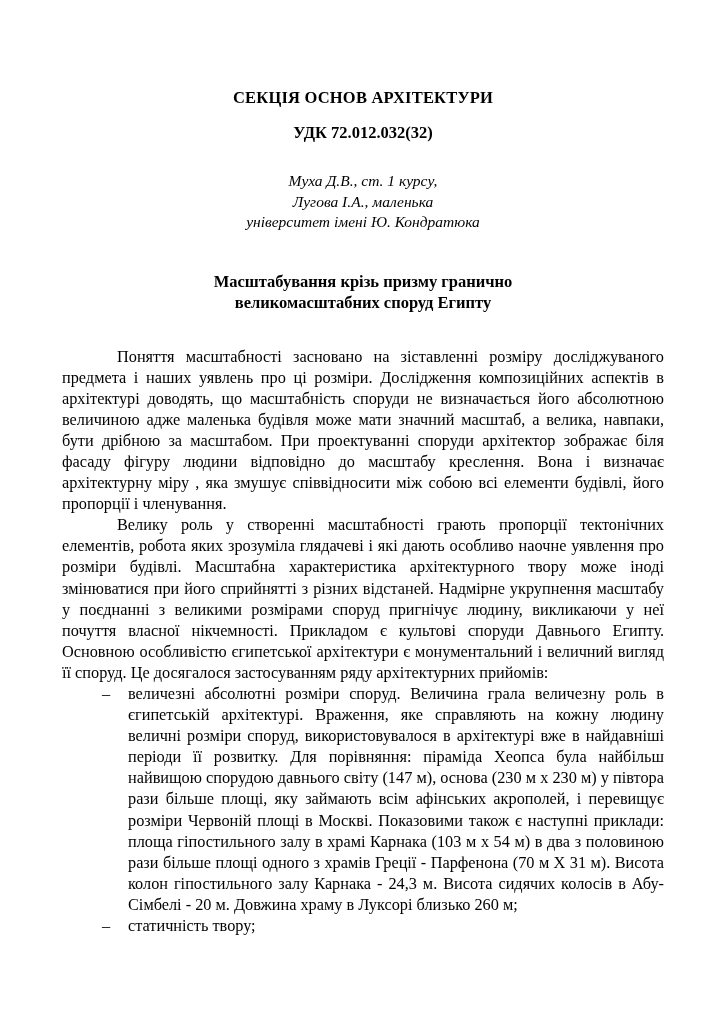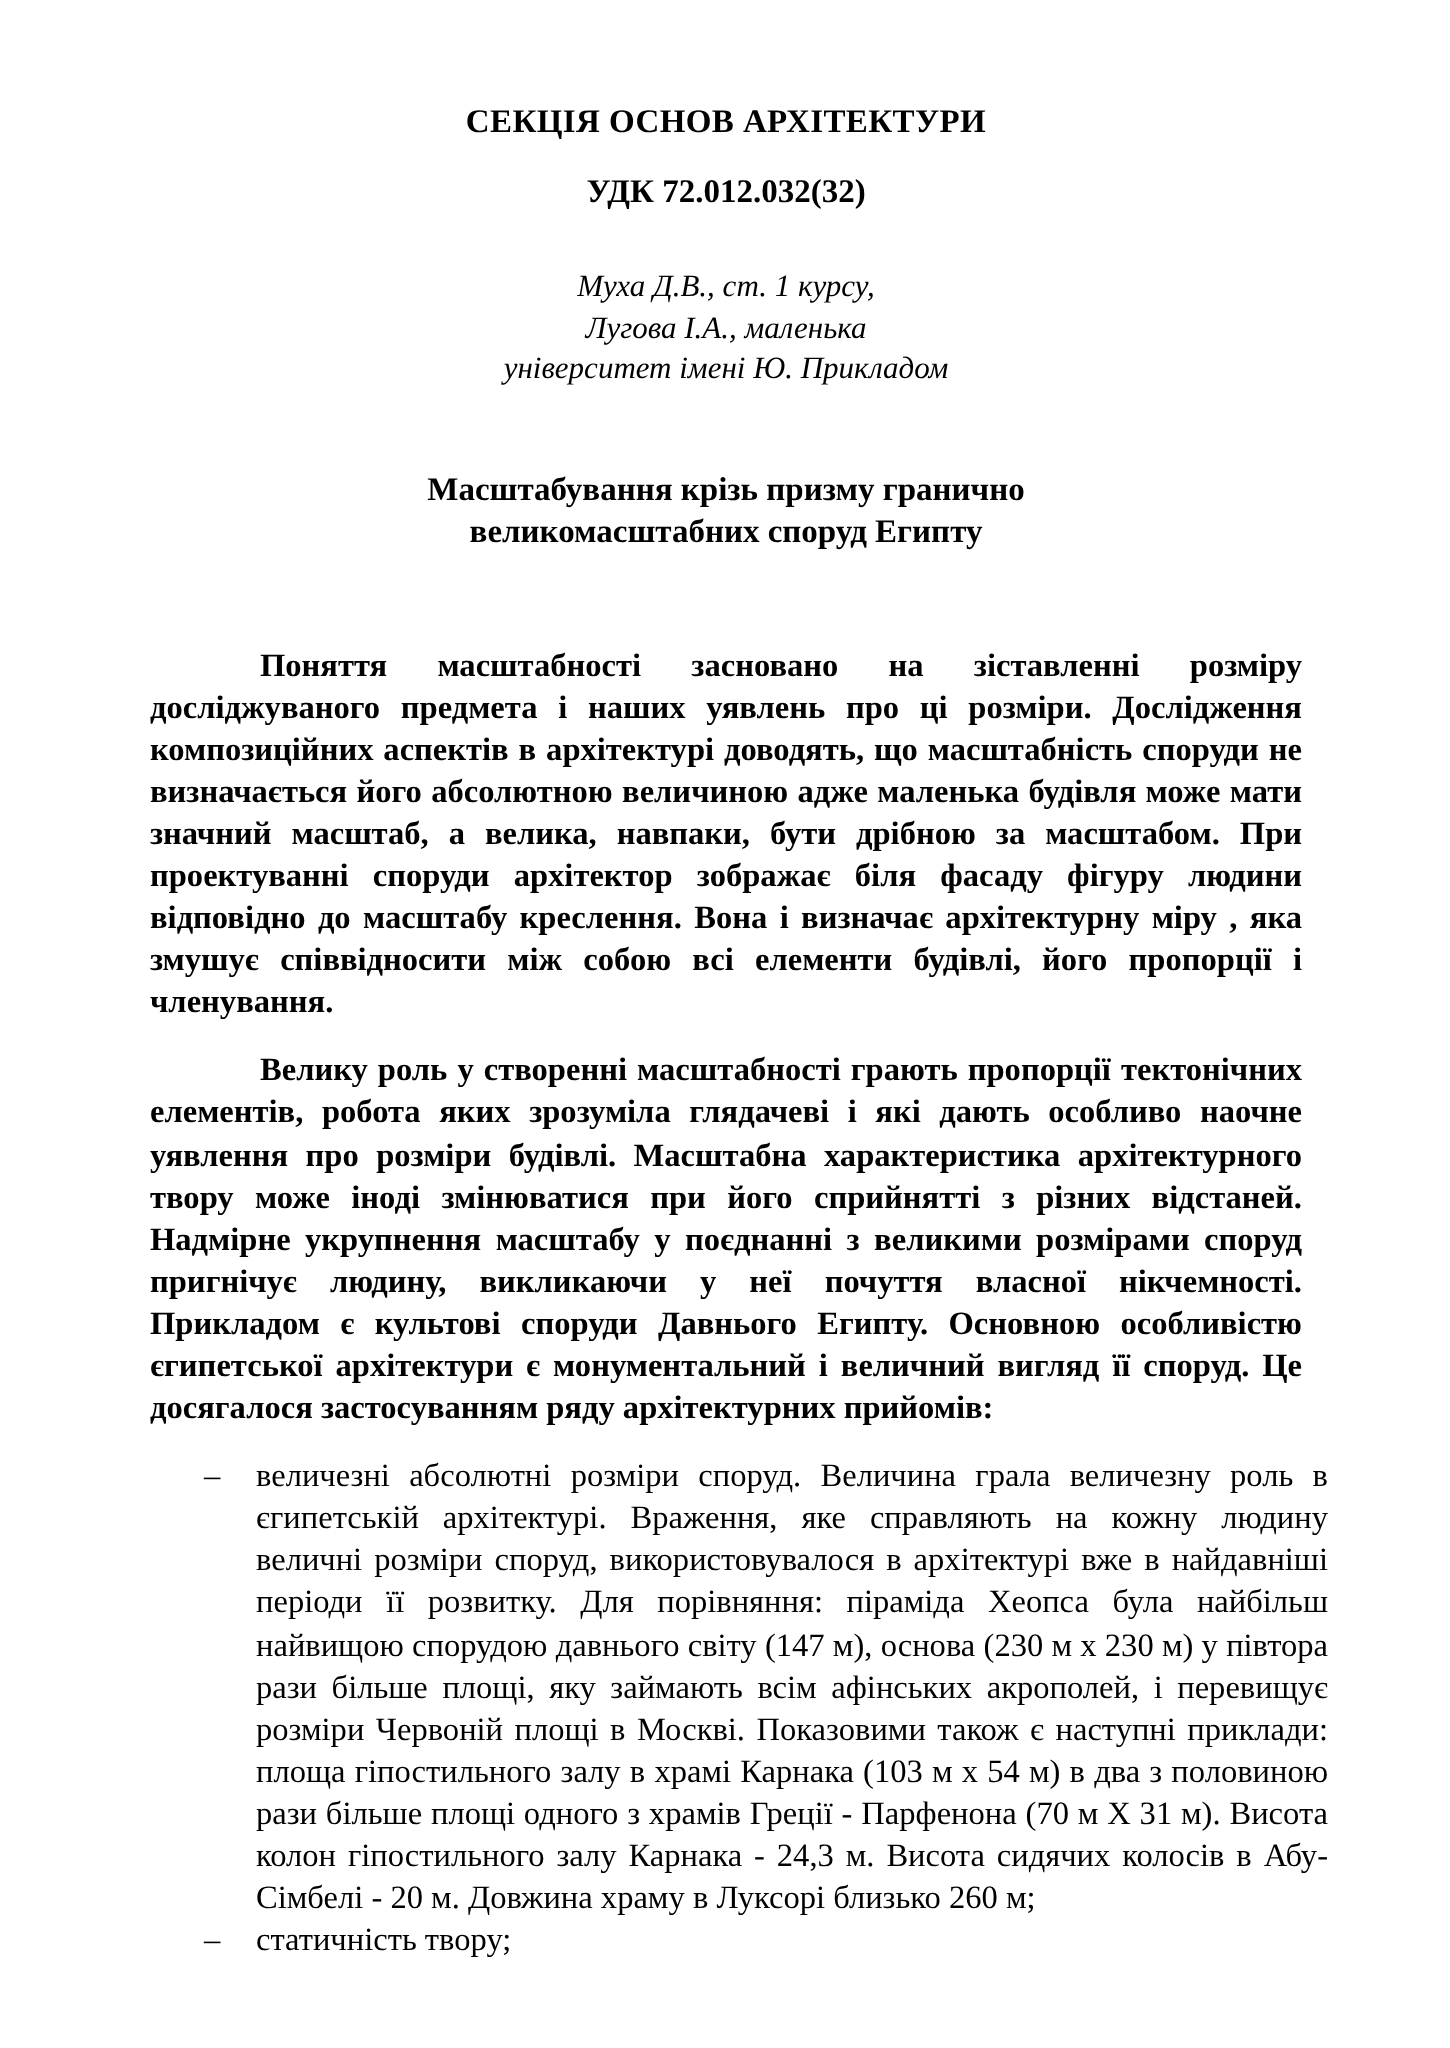"СЕКЦІЯ ОСНОВ АРХІТЕКТУРИ" .section-heading { padding-top: 50px -> 87px }
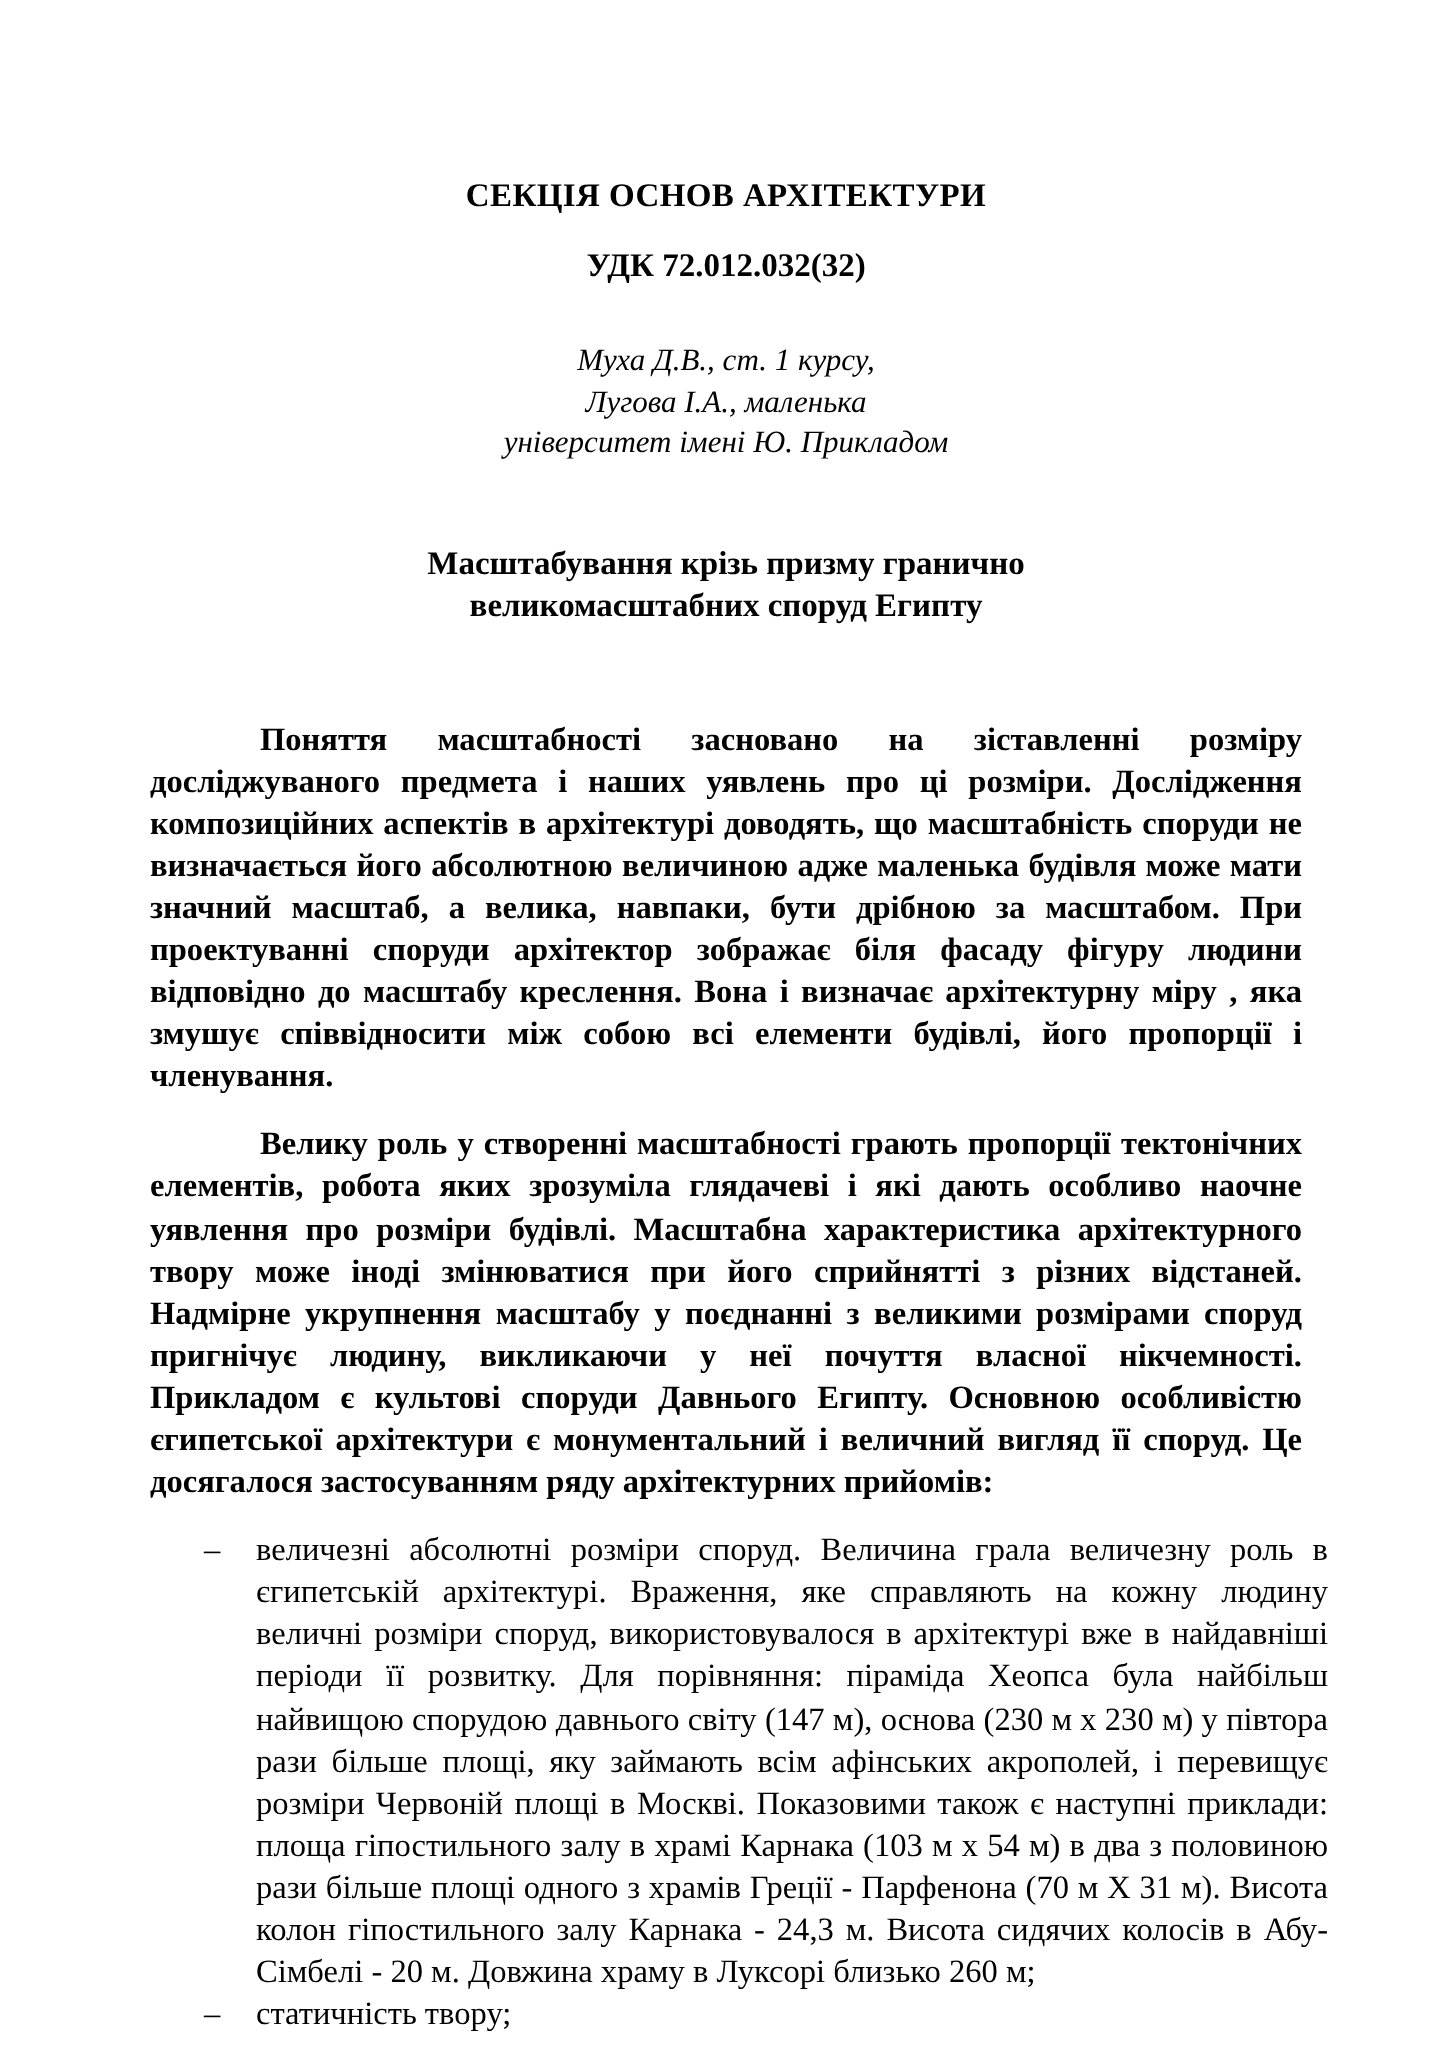"університет імені Ю. Прикладом" span.author-line { text: Прикладом -> Кондратюка }
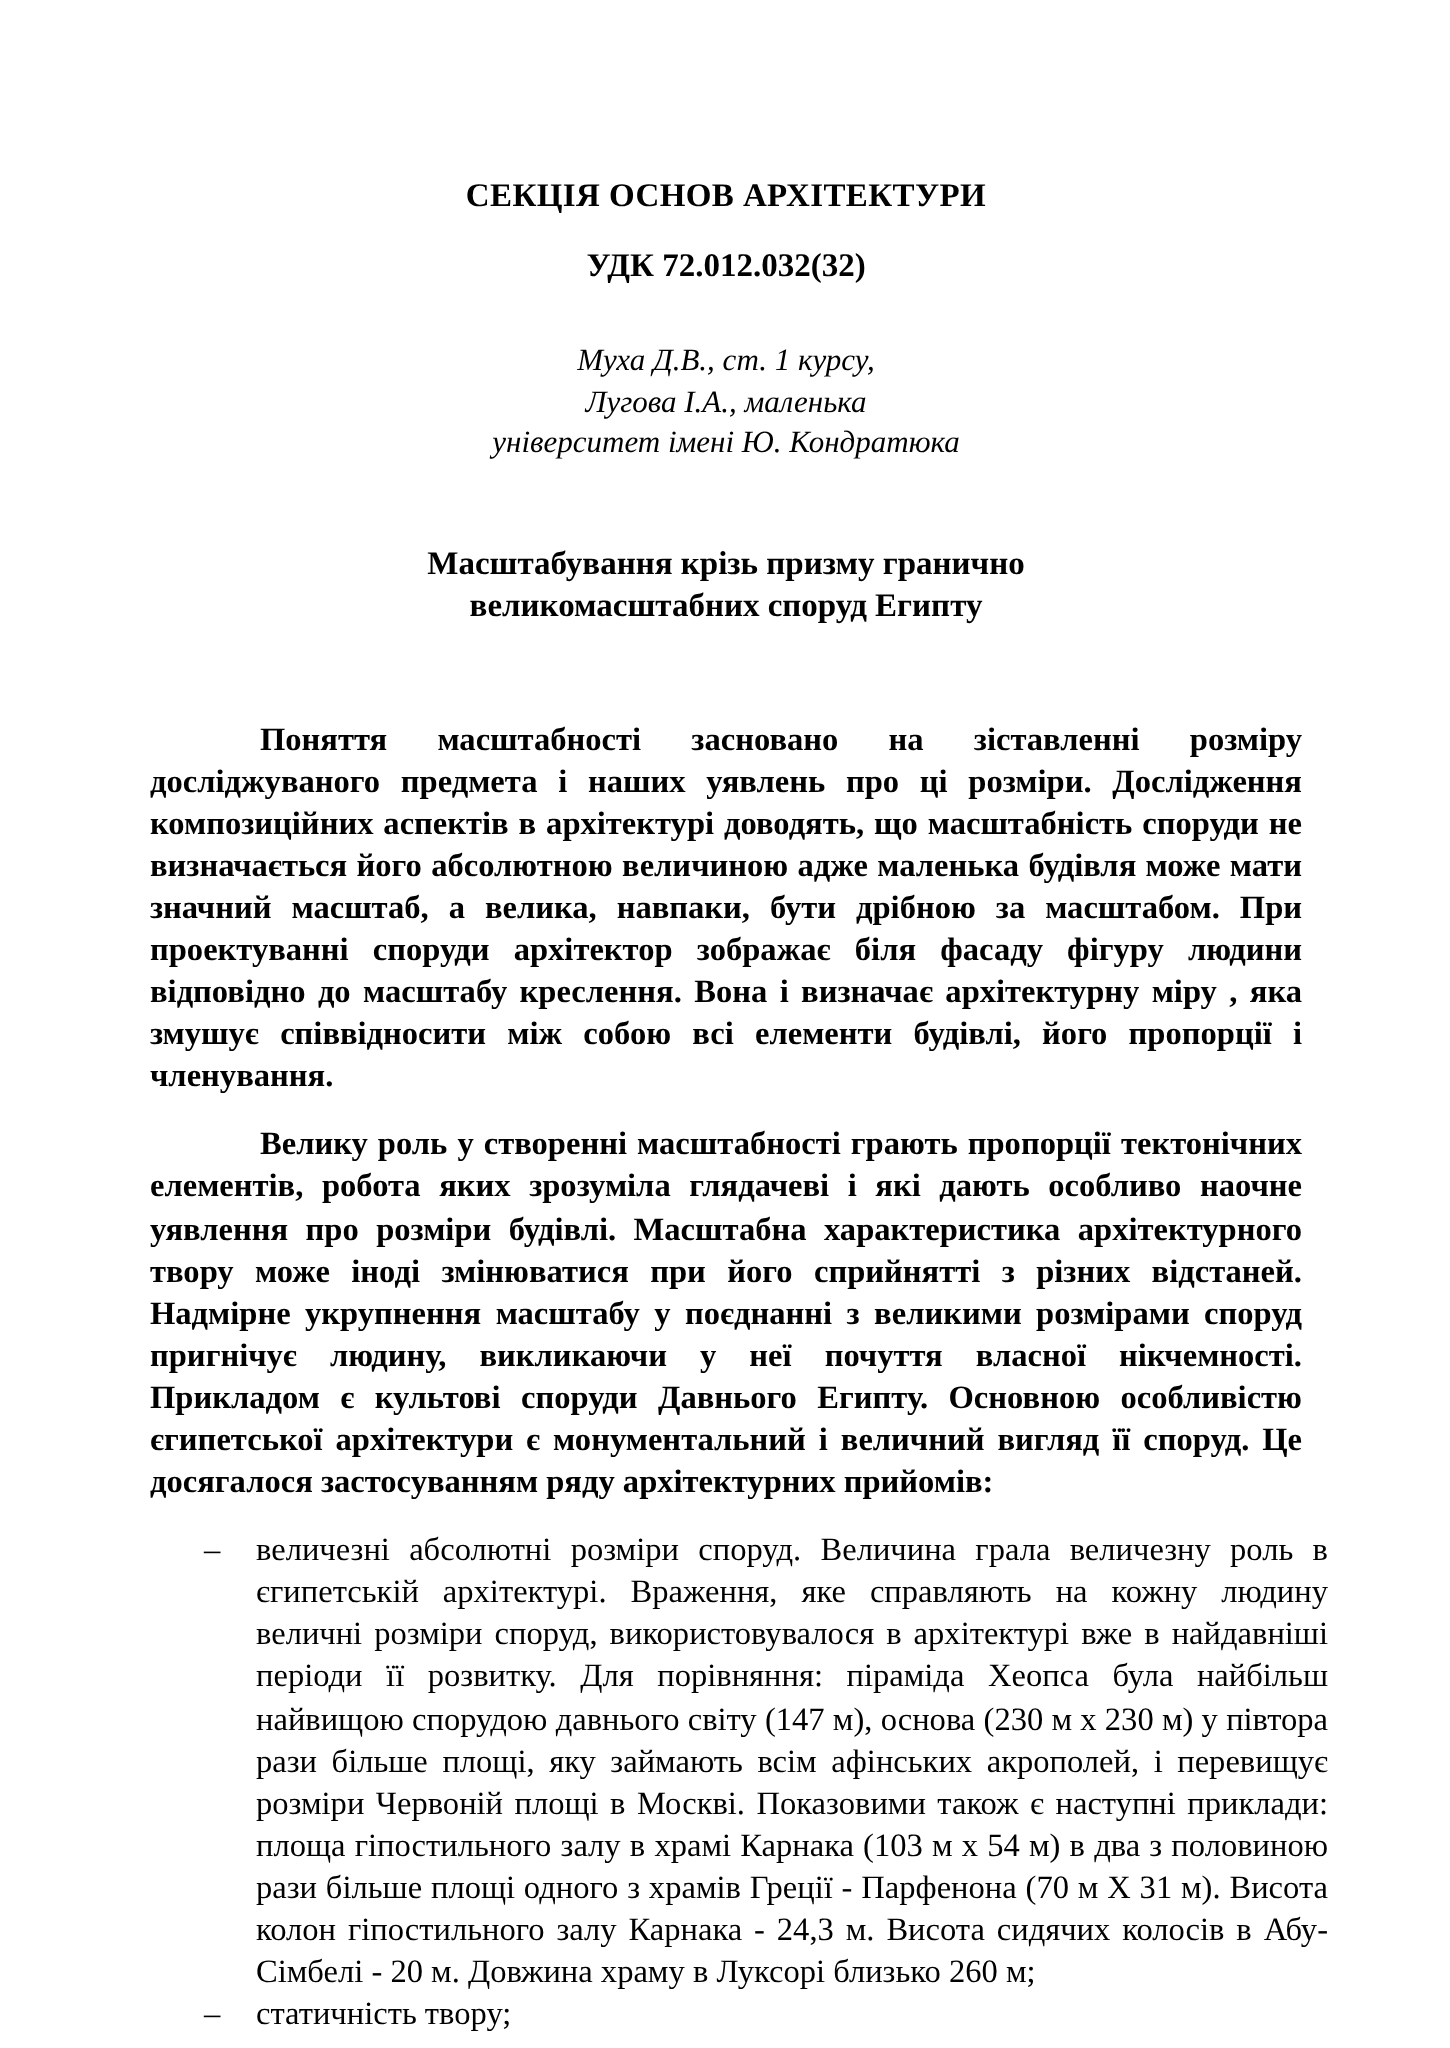"Поняття масштабності засновано на" p.para { font-weight: bold -> none; margin: 13px -> 0 }
